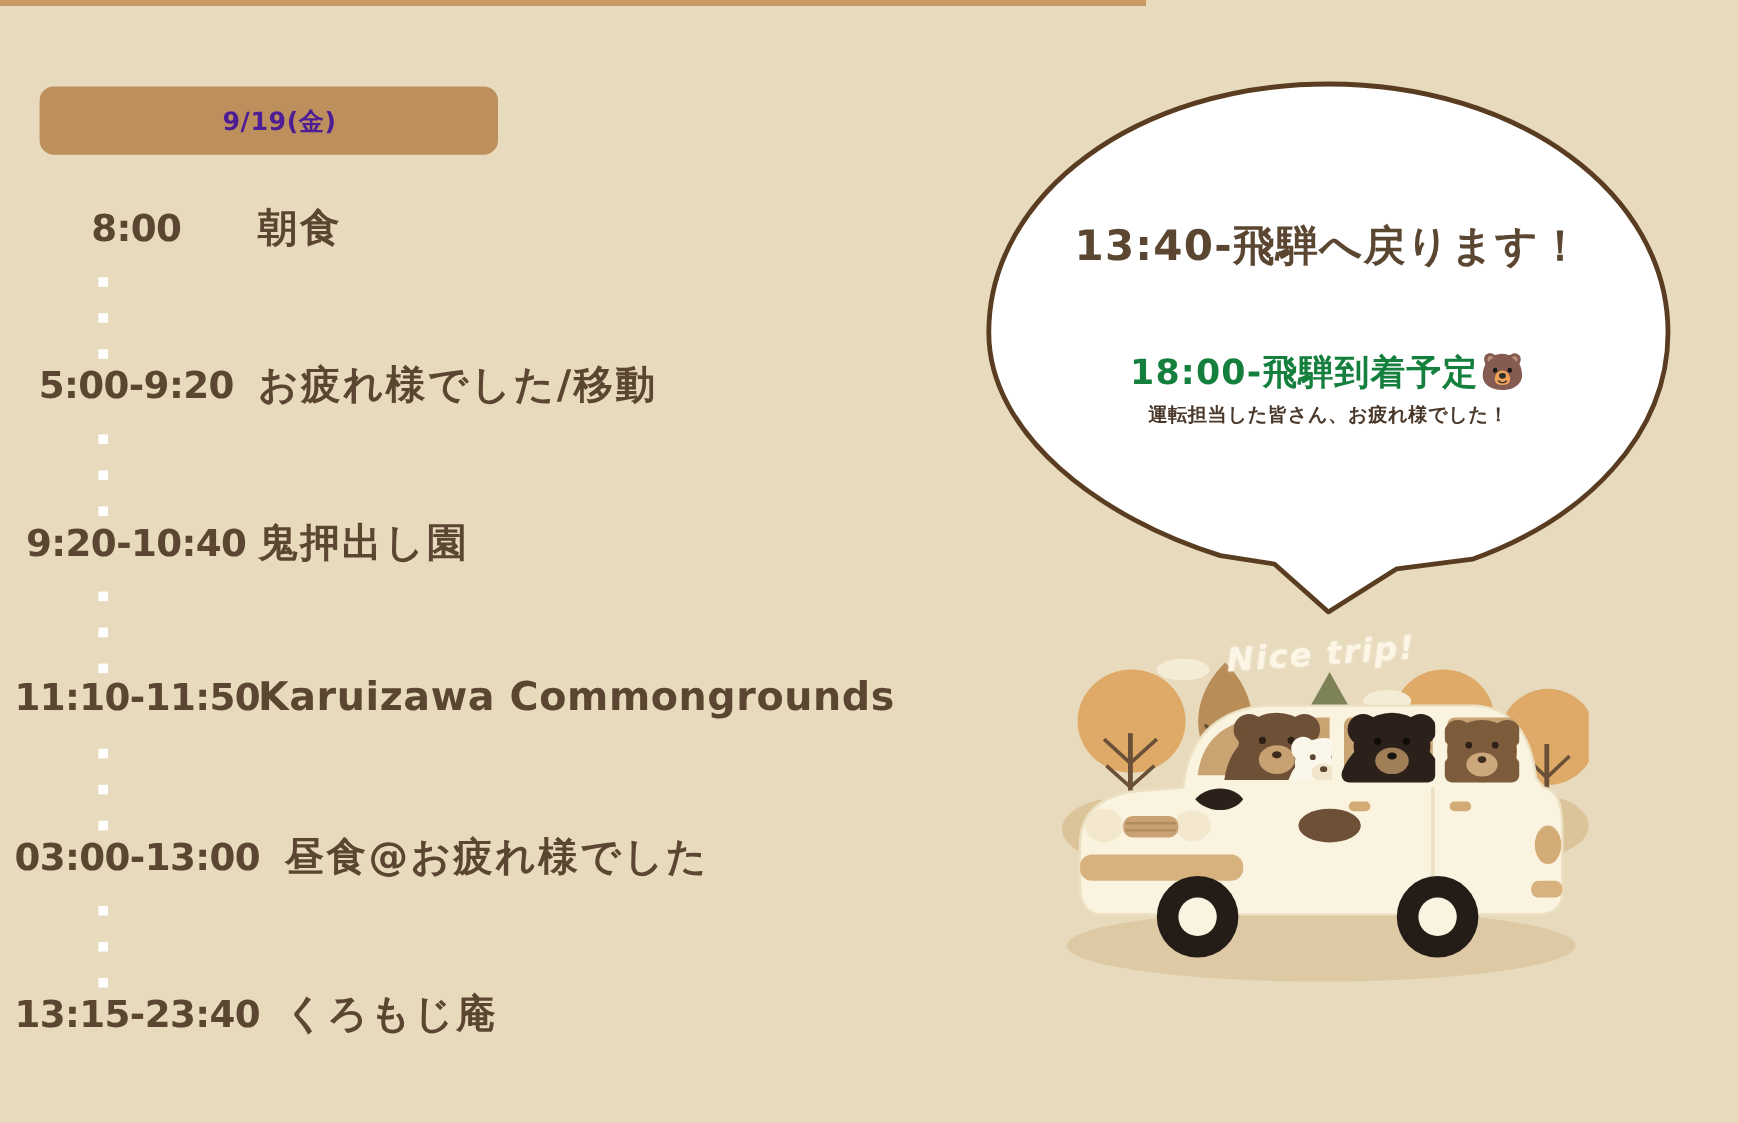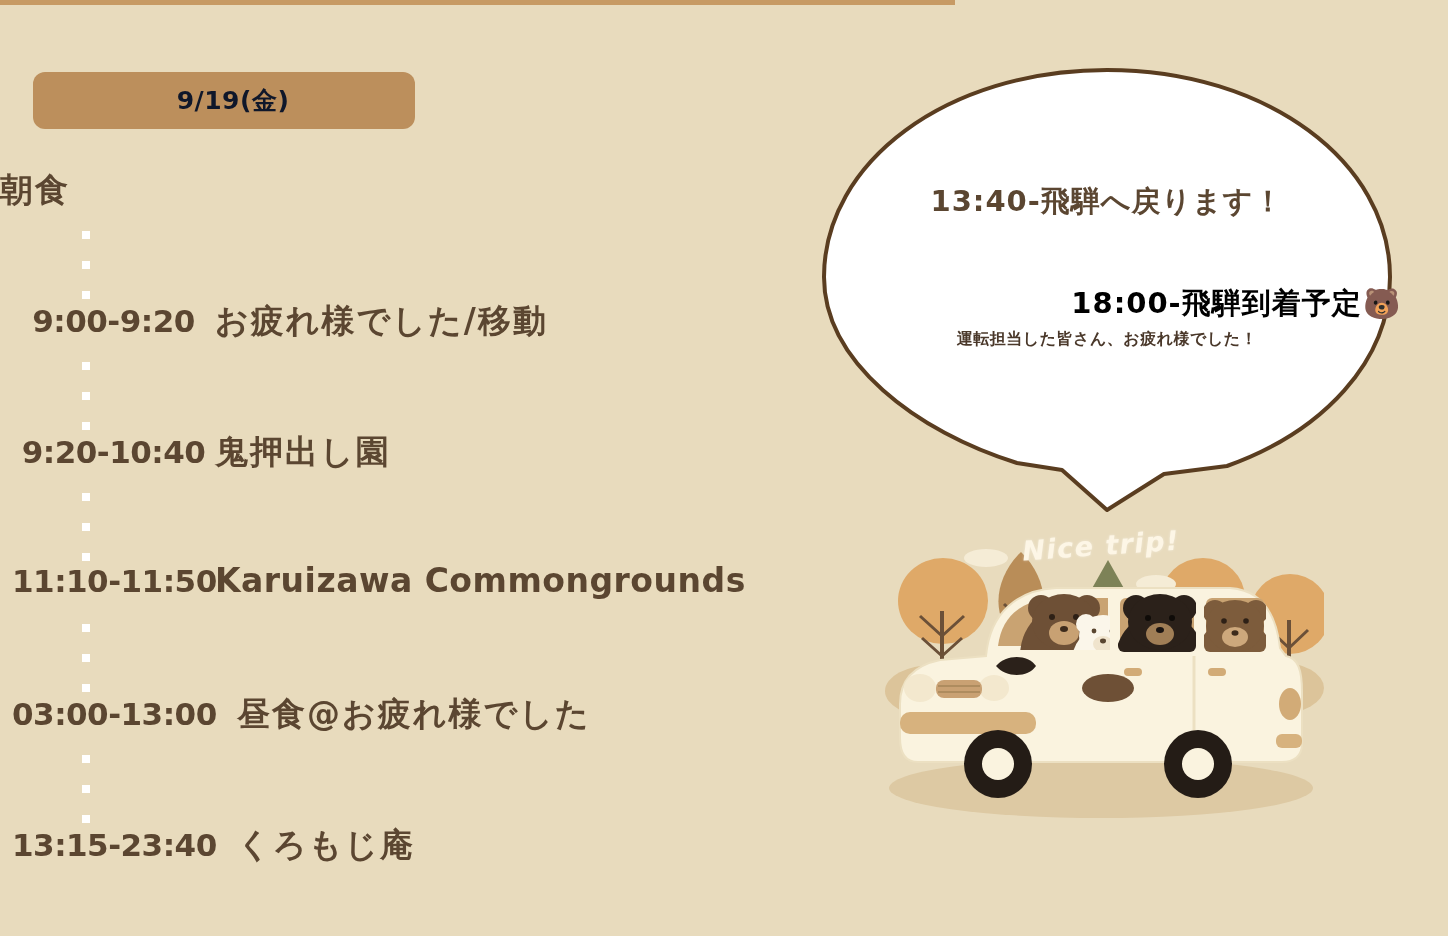"9/19(金)" .date-badge-text { color: #0f172a -> #4c1d95; font-size: 25px -> 21px }
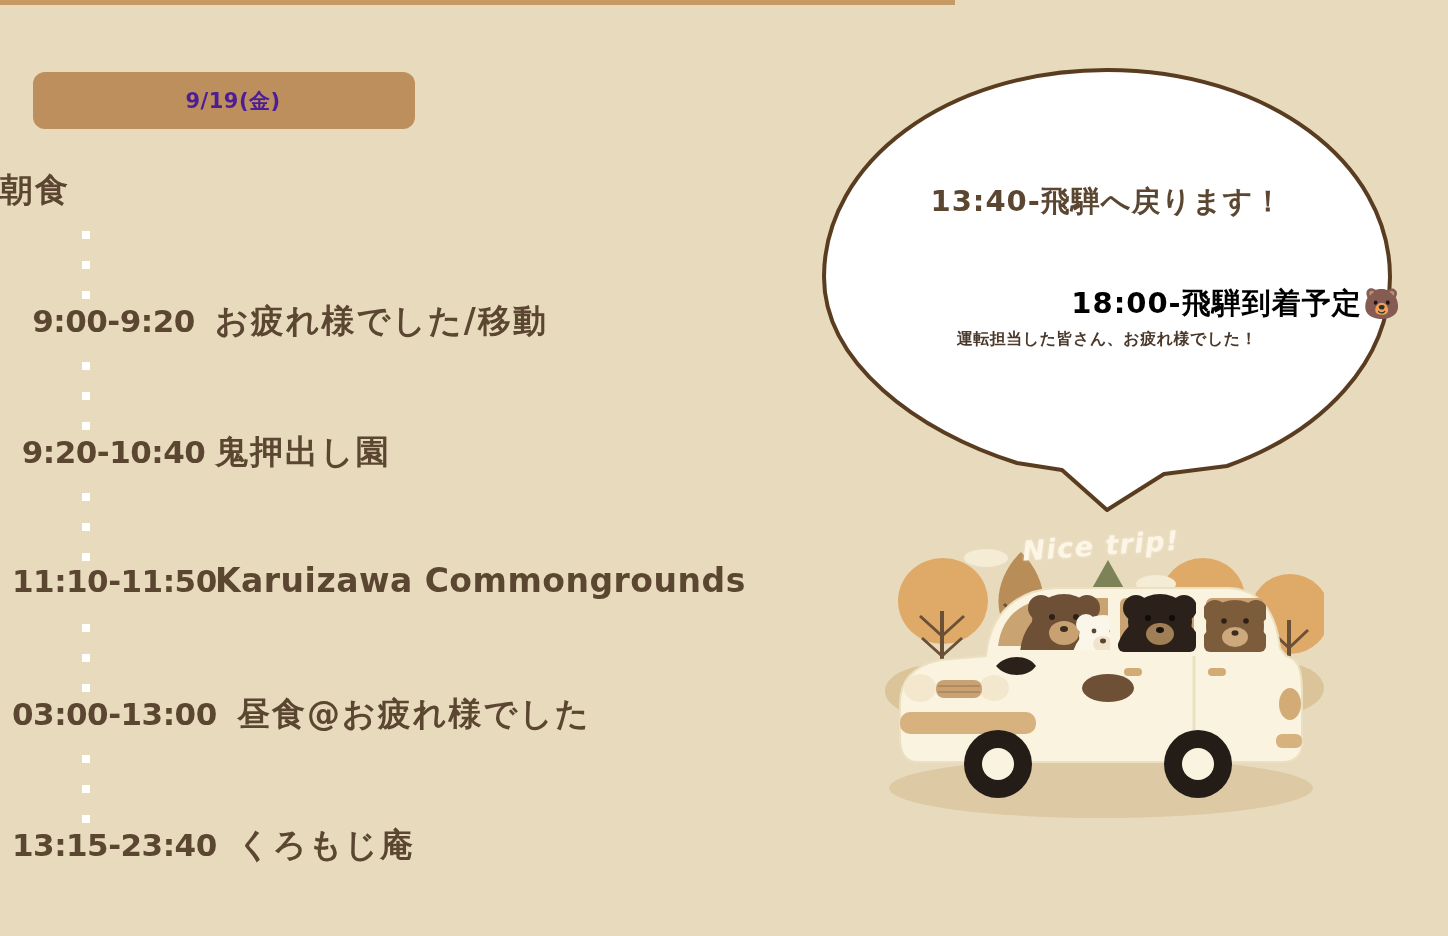"8:00" div.time { html: none -> <div>8:00</div> }
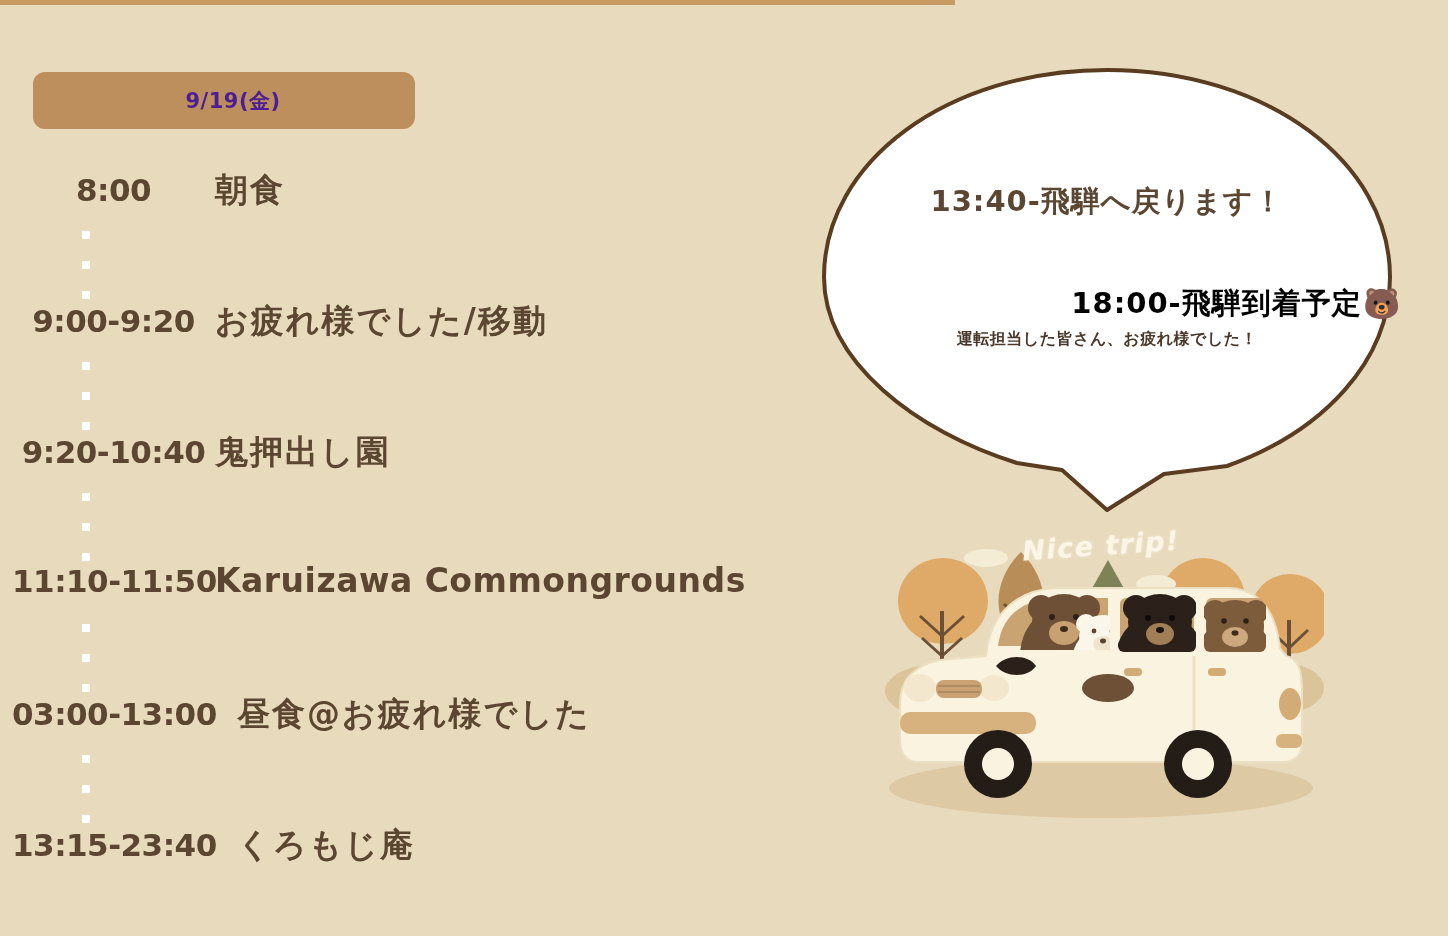"13:40-飛騨へ戻ります！" .bubble-line1 { font-size: 29px -> 35px }
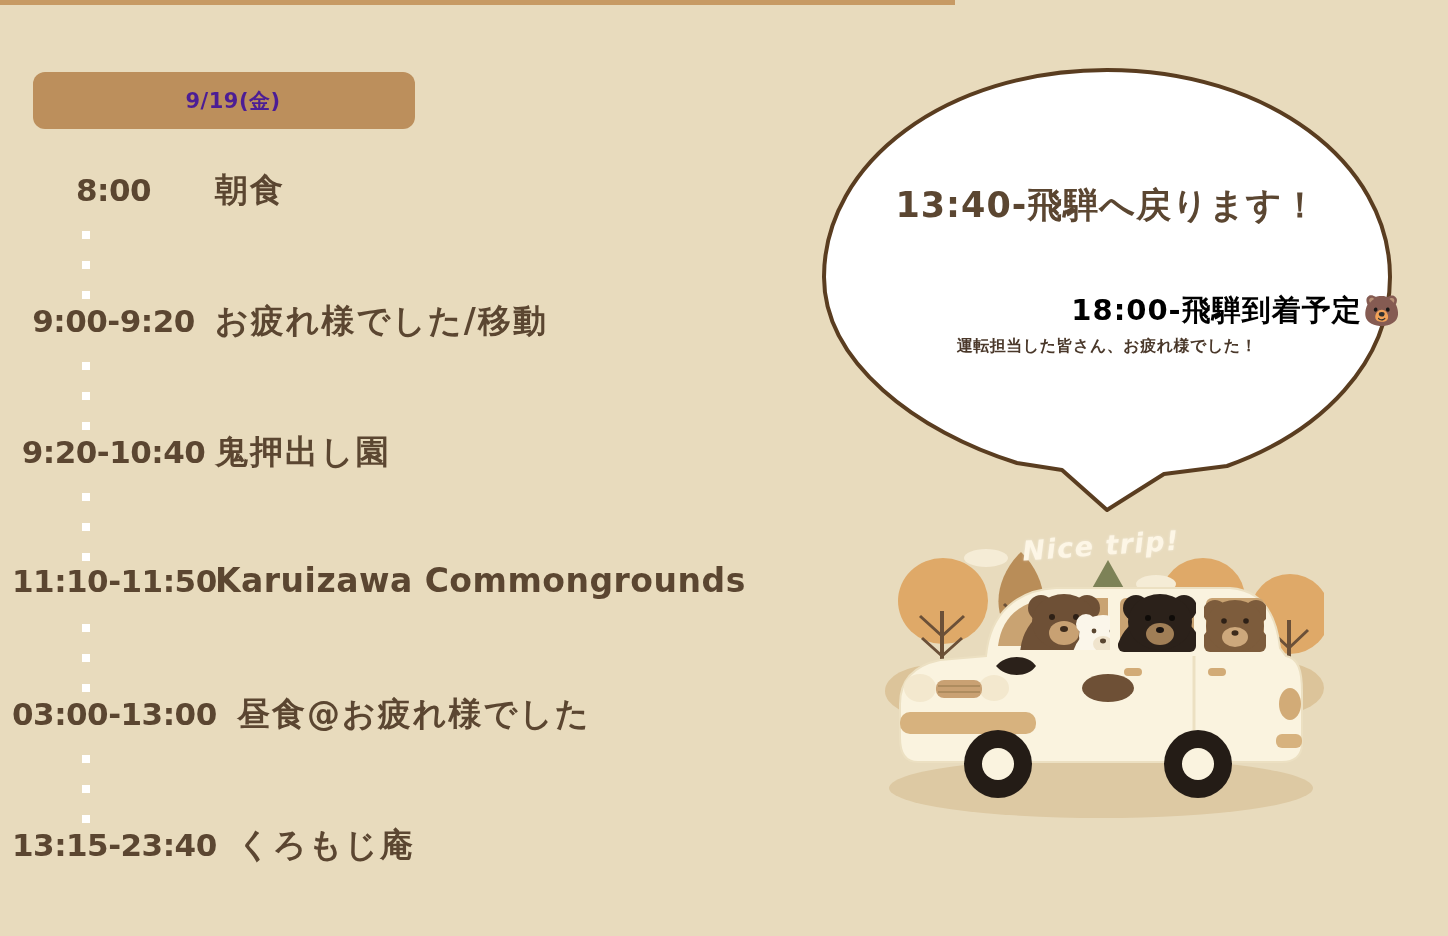"9:00-9:20" div.time { text: 9:00-9:20 -> 5:00-9:20 }
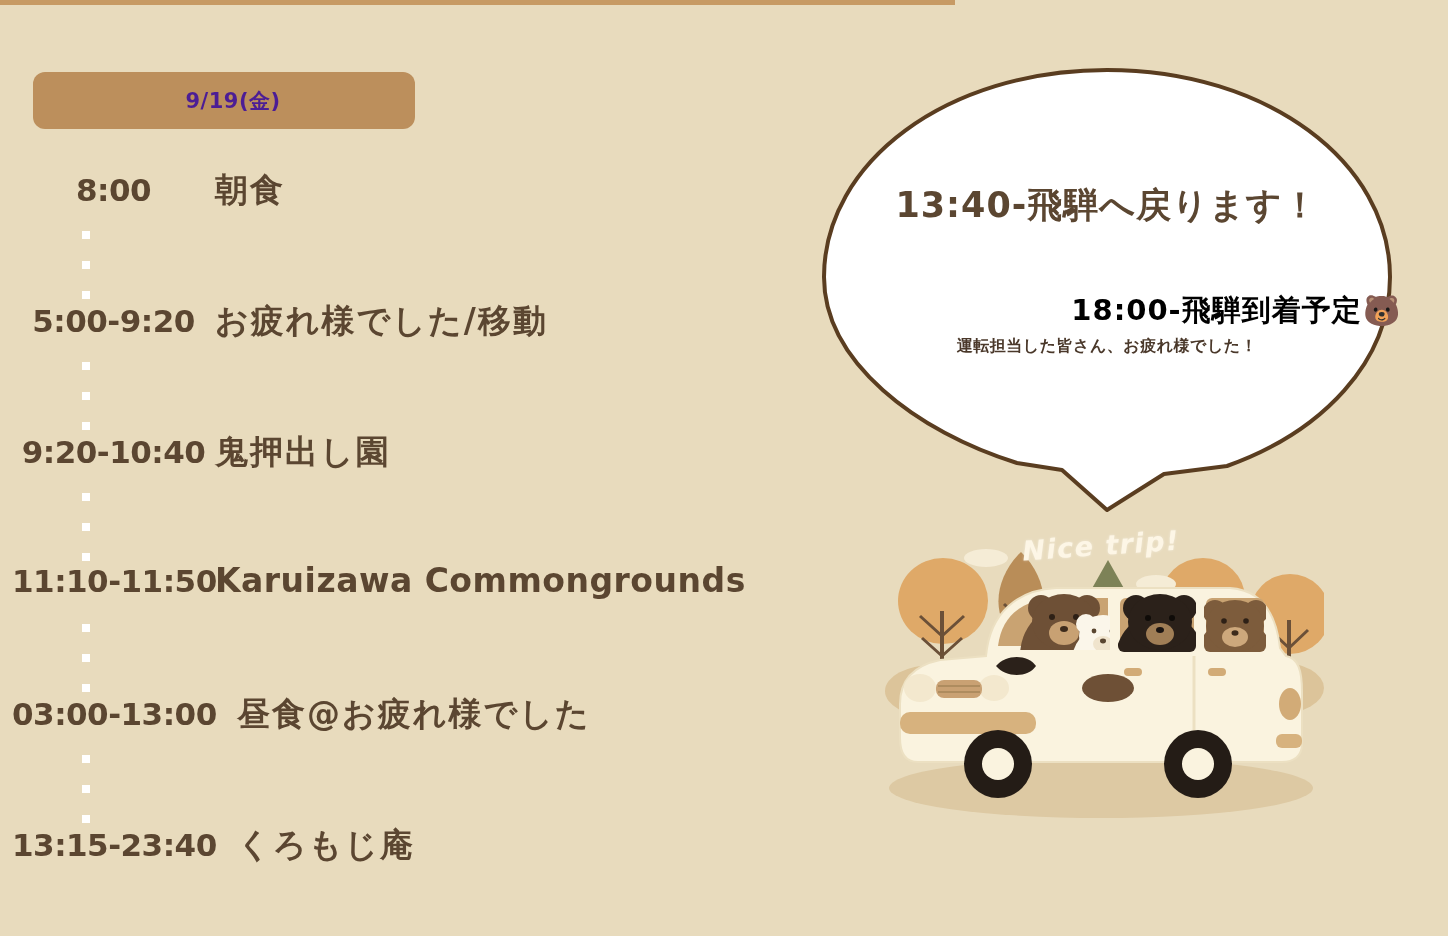"18:00-飛騨到着予定" .bubble-line2 { color: #000000 -> #15803d; justify-content: flex-end -> center }
